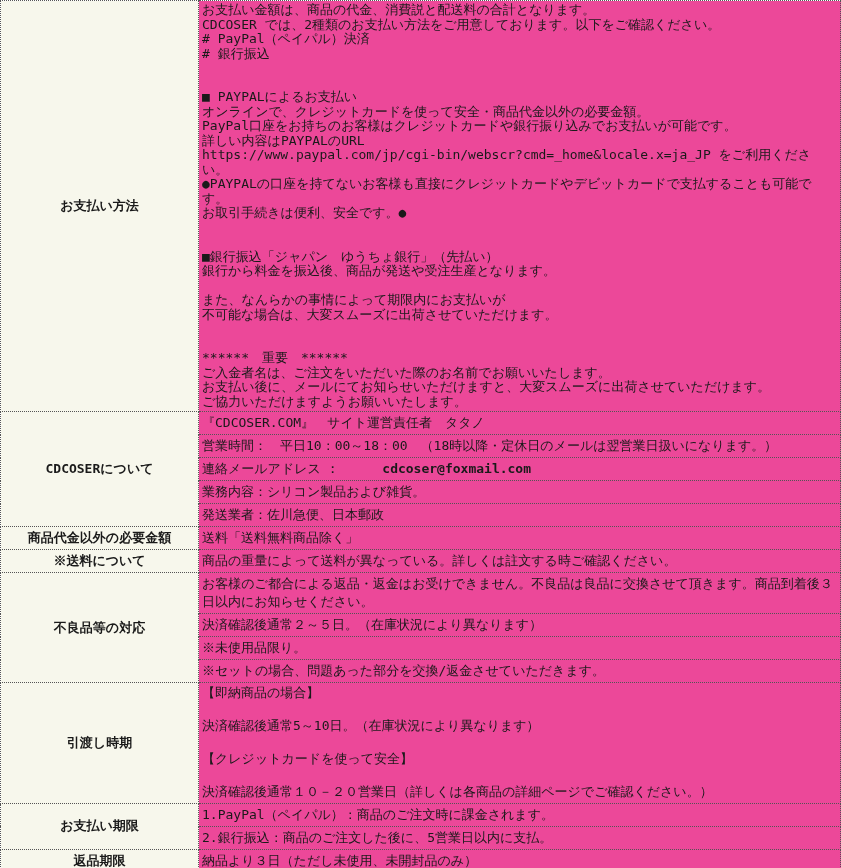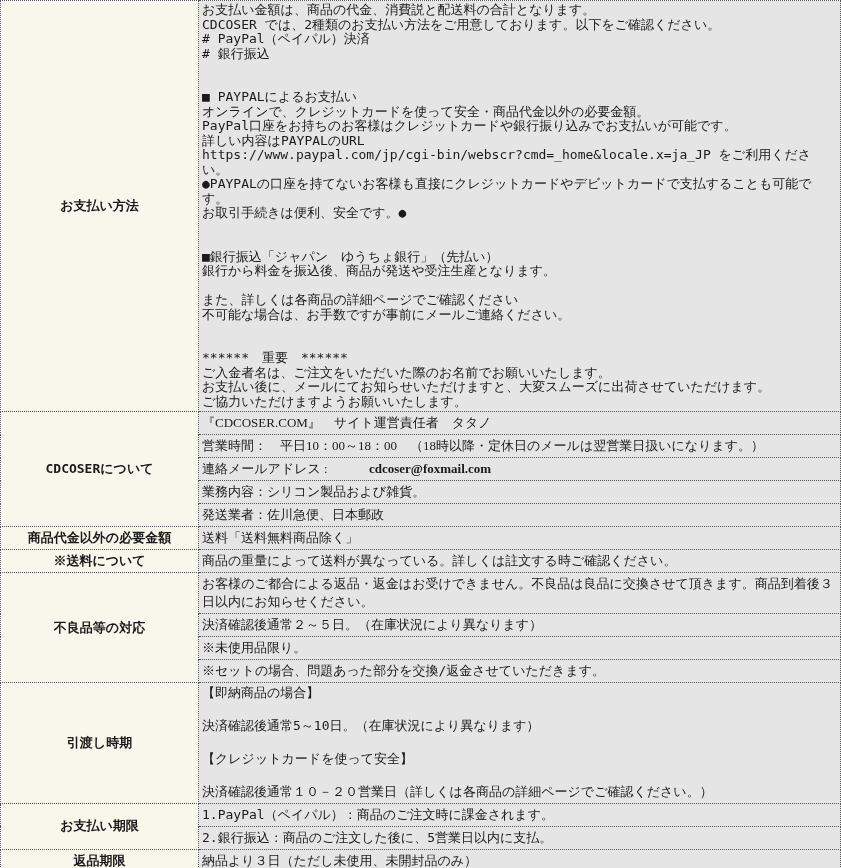"お支払い金額は、商品の代金、消費説と配送料の合計となります。" table.info-table td { background: #e5e5e5 -> #ec4899 }
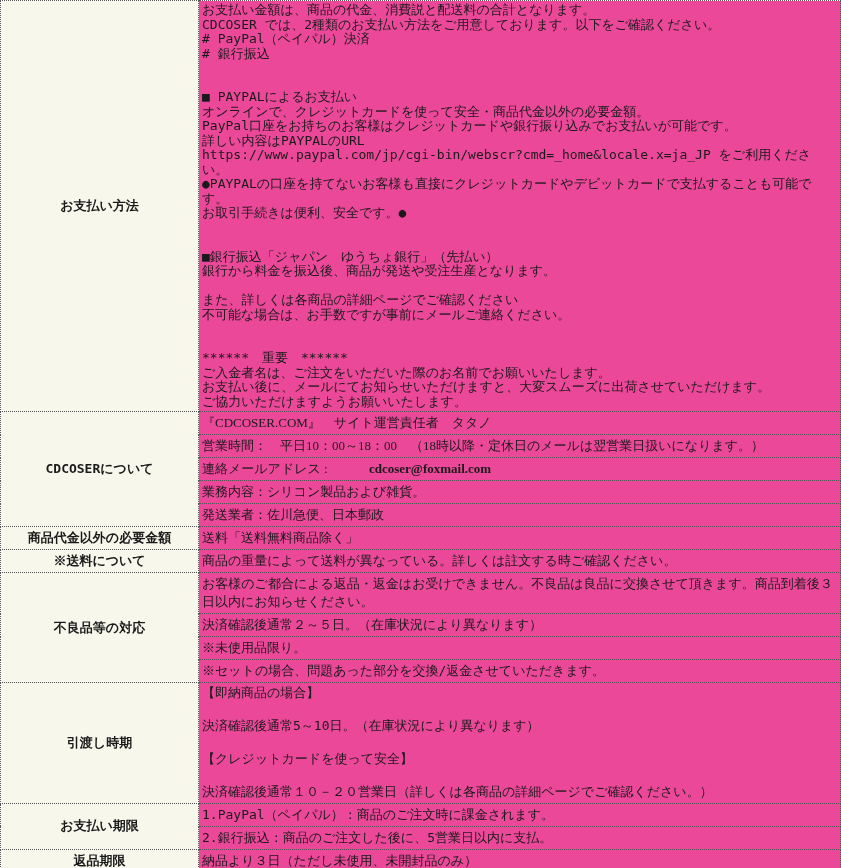"また、詳しくは各商品の詳細ページでご確認ください" div.line { text: 詳しくは各商品の詳細ページでご確認ください -> なんらかの事情によって期限内にお支払いが }
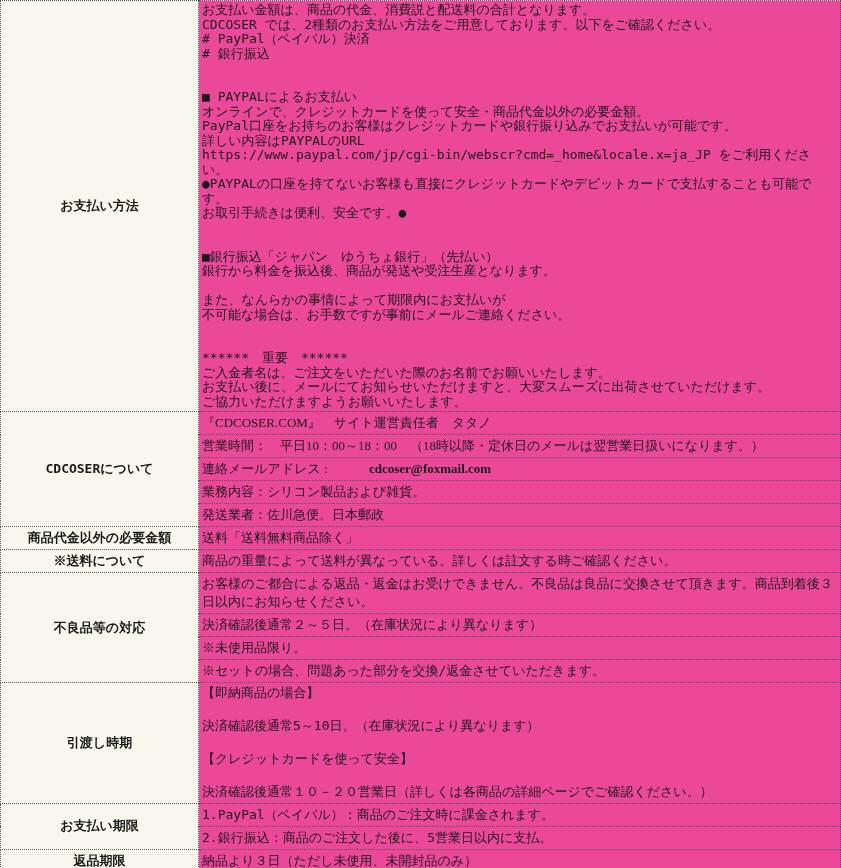"不可能な場合は、お手数ですが事前にメールご連絡ください。" div.line { text: お手数ですが事前にメールご連絡ください -> 大変スムーズに出荷させていただけます }
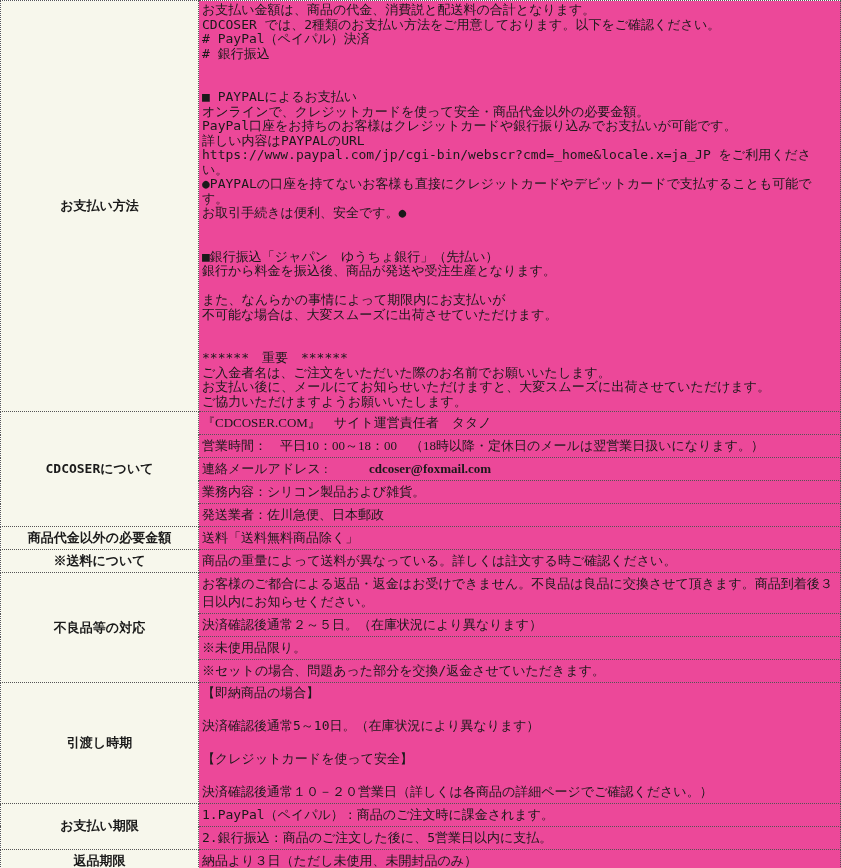"『CDCOSER.COM』 サイト運営責任者 タタノ" td.pad-lg { font-family: Liberation Serif, serif -> none }
